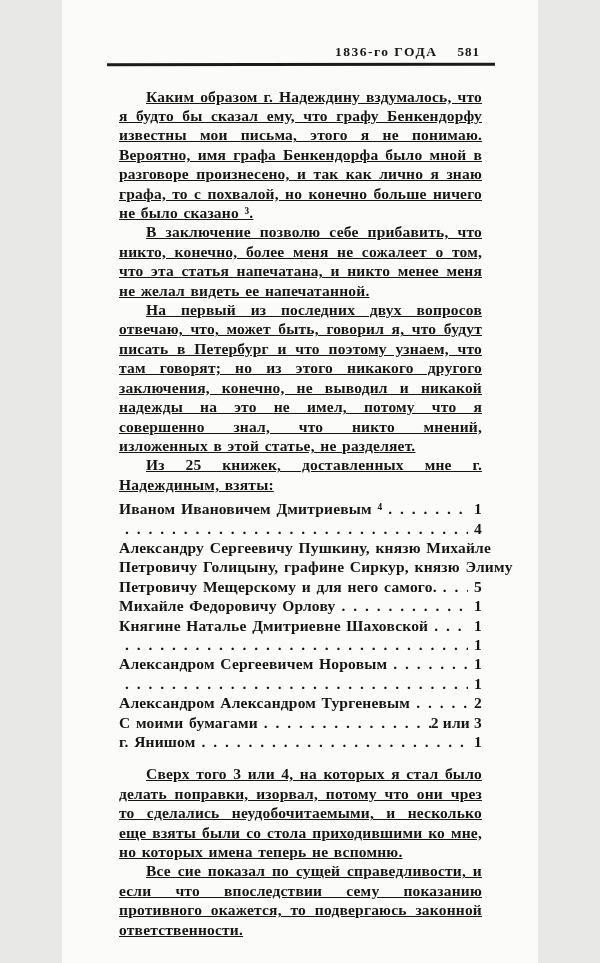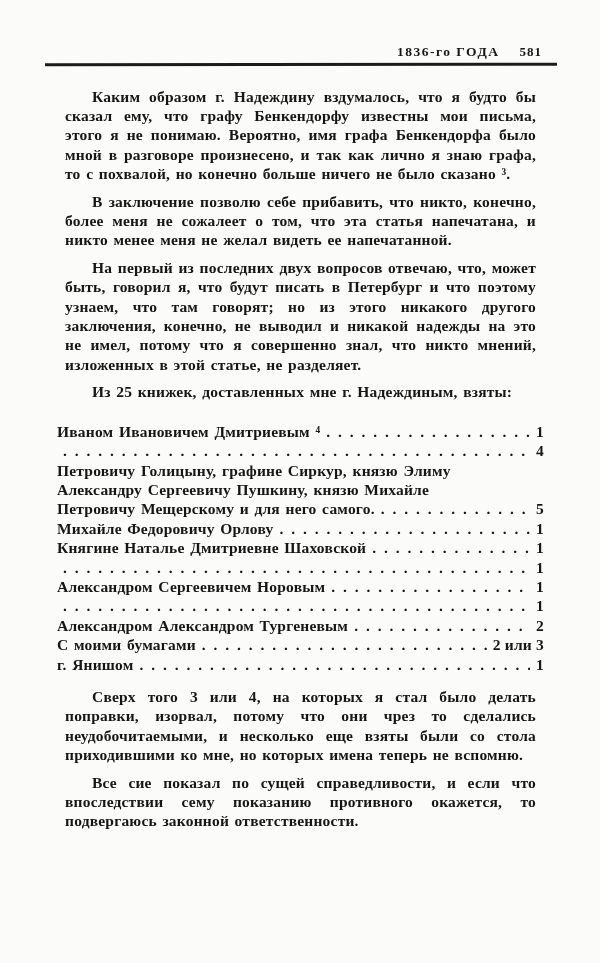"1836-го ГОДА" .page { width: 600px -> 476px }
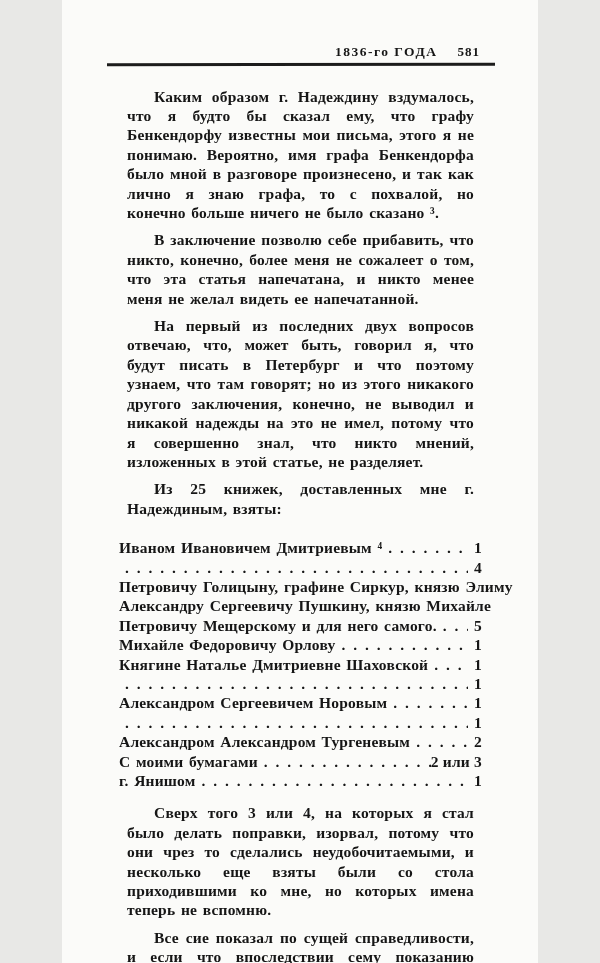"Каким образом г. Надеждину вздумалось," .body-text p { margin: 8px -> 0; text-decoration: none -> underline }
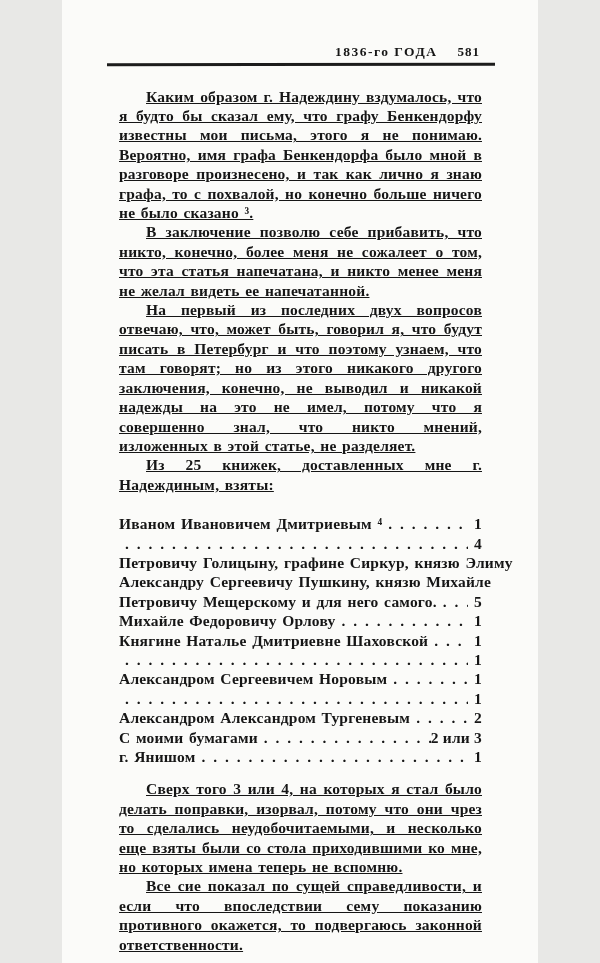"Иваном Ивановичем Дмитриевым ⁴" .book-list { margin: 20px 0 13px 0 -> 5px 0 13px 0 }
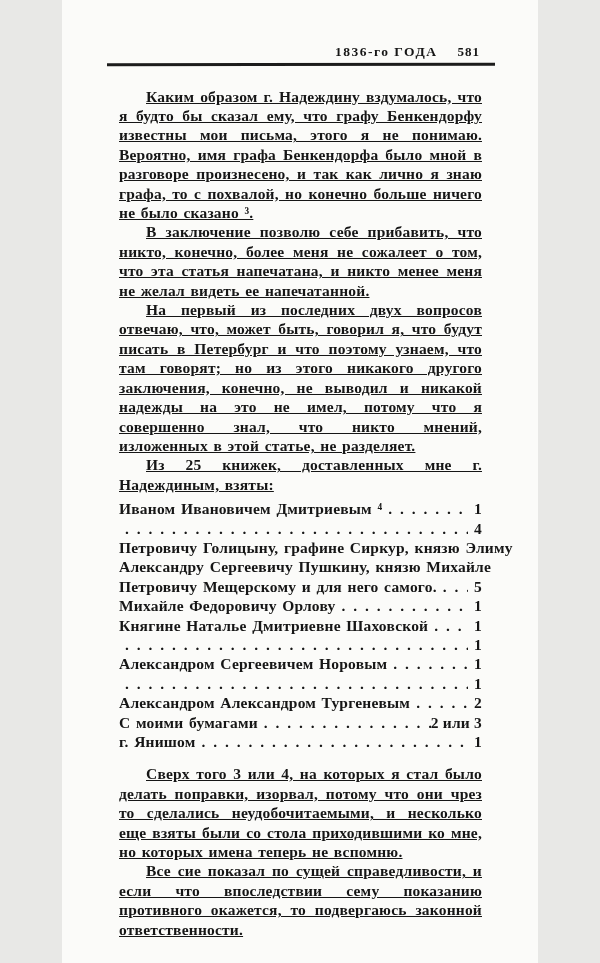"Петровичу Голицыну, графине Сиркур," div.list-row { order: before "Александру Сергеевичу Пушкину, князю" -> after "Александру Сергеевичу Пушкину, князю" }
